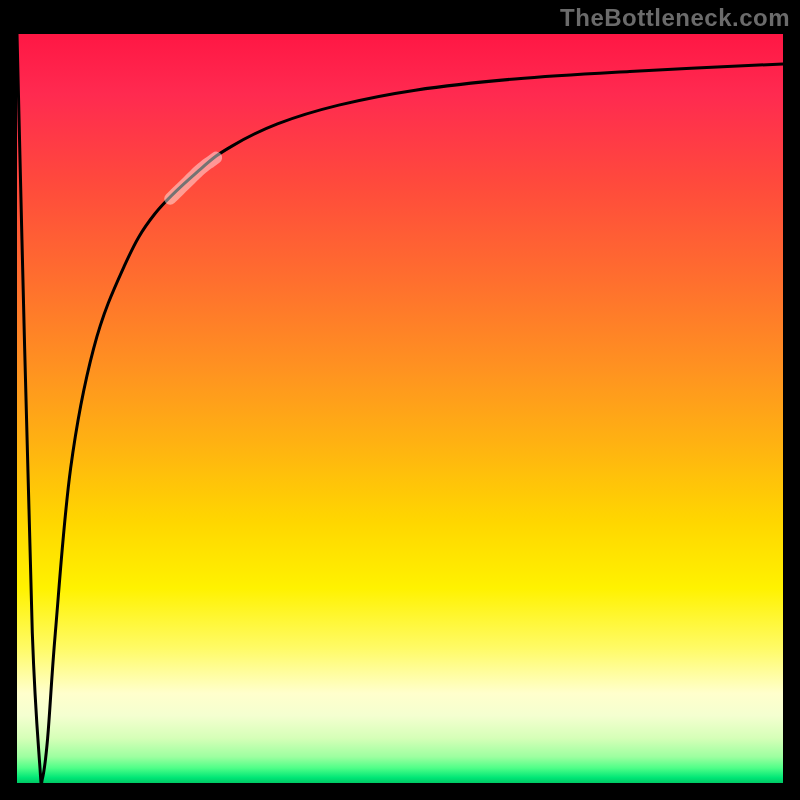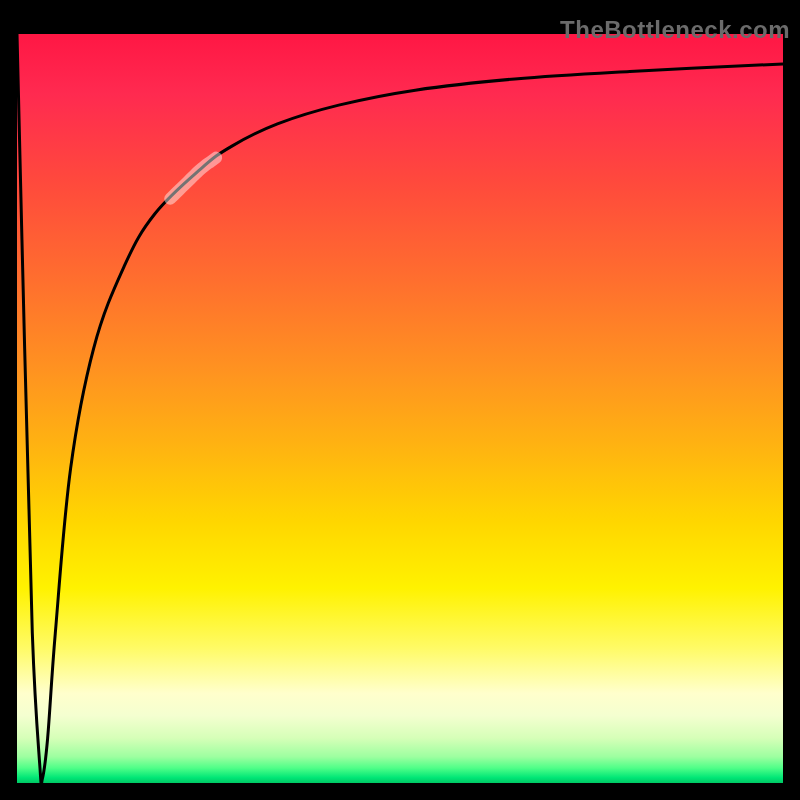"TheBottleneck.com" .watermark { top: 16px -> 4px }
